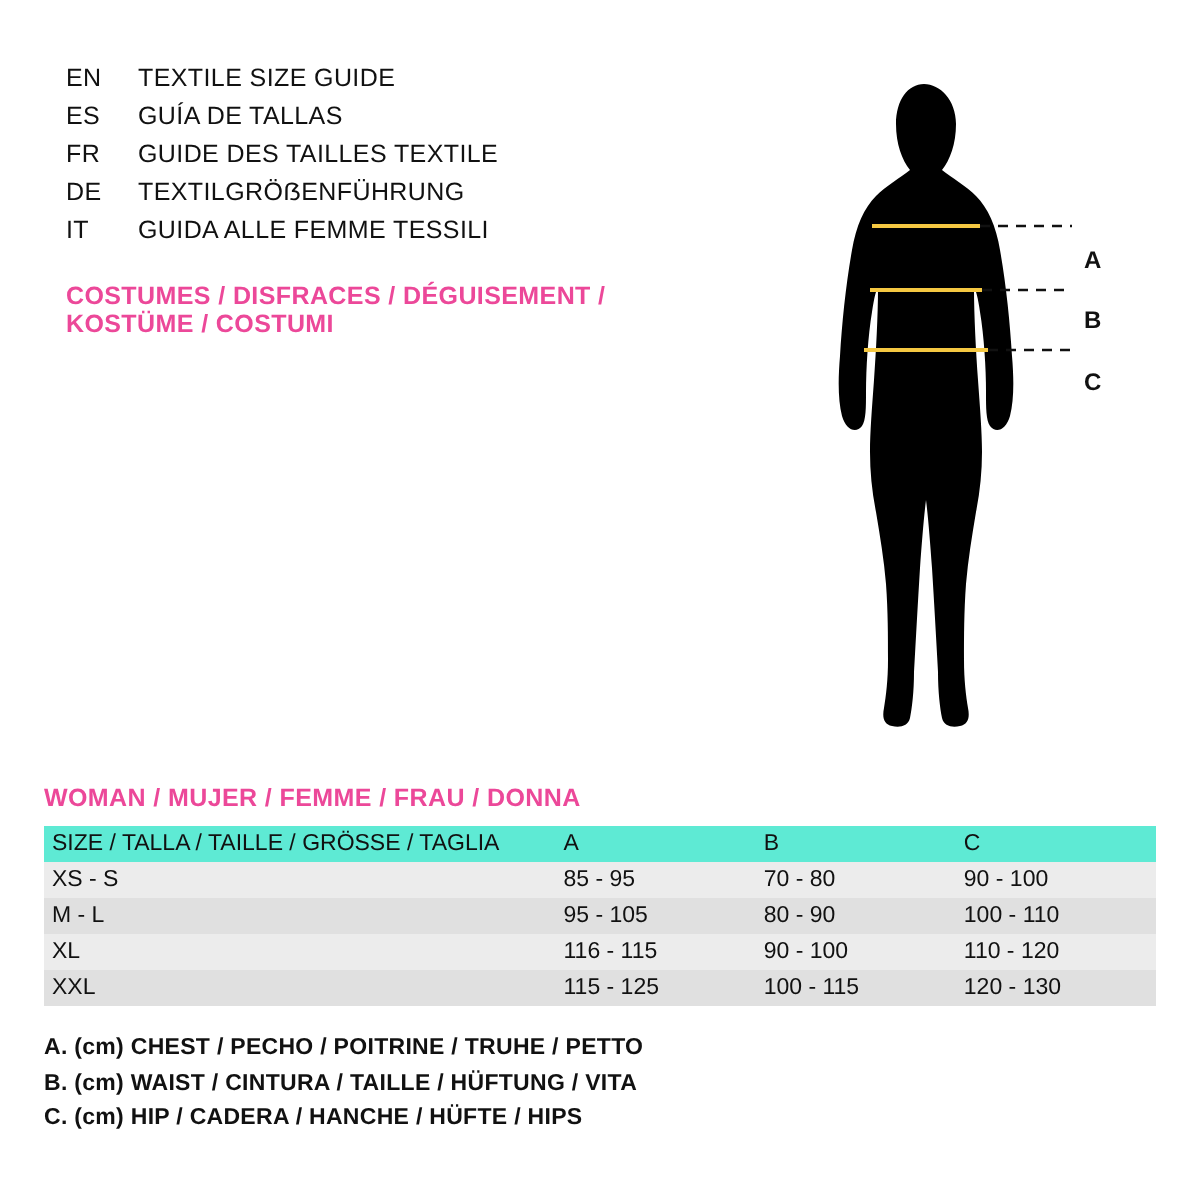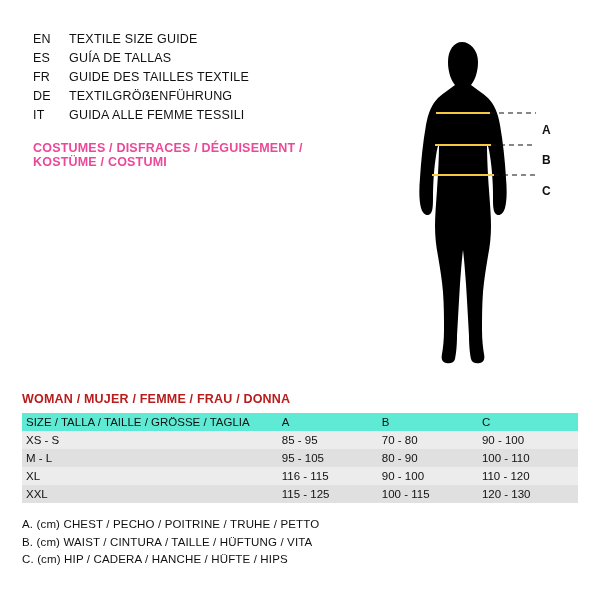"WOMAN / MUJER / FEMME" .woman-title { color: #b91c1c -> #ec4899 }
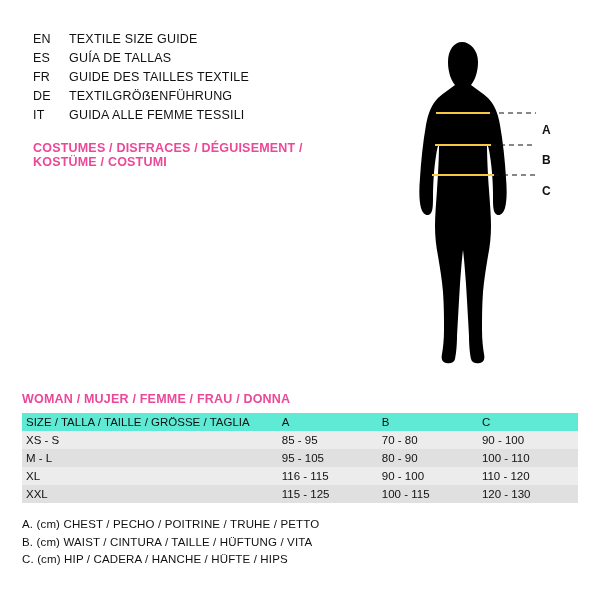"A. (cm) CHEST / PECHO" .legend-row { font-weight: none -> bold }
